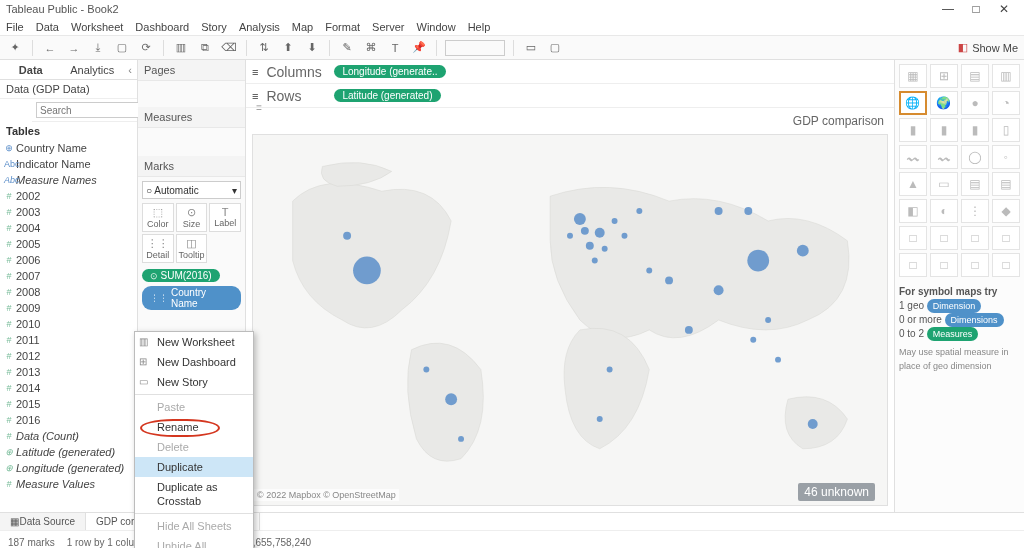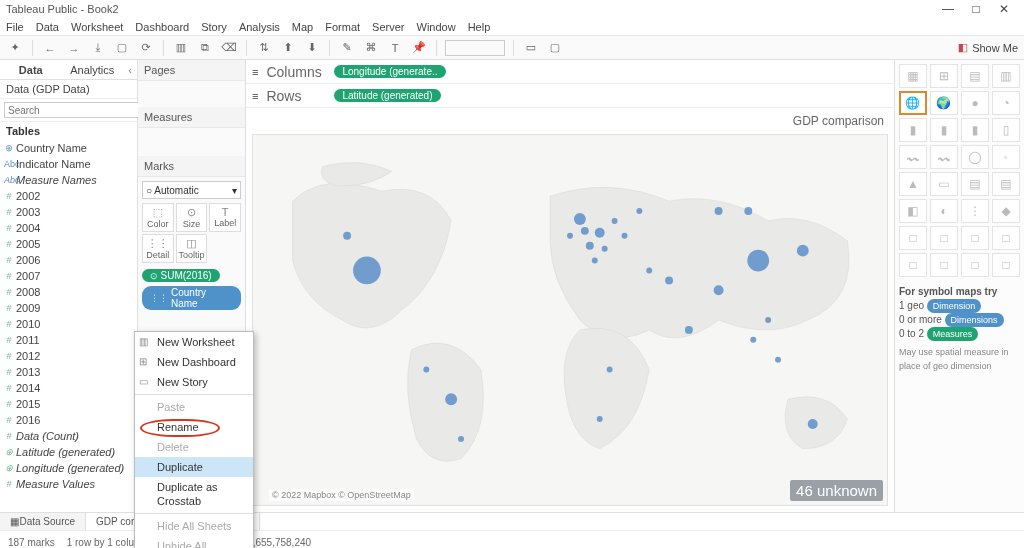"Search" .leftpane .search { margin-left: none -> 32px }
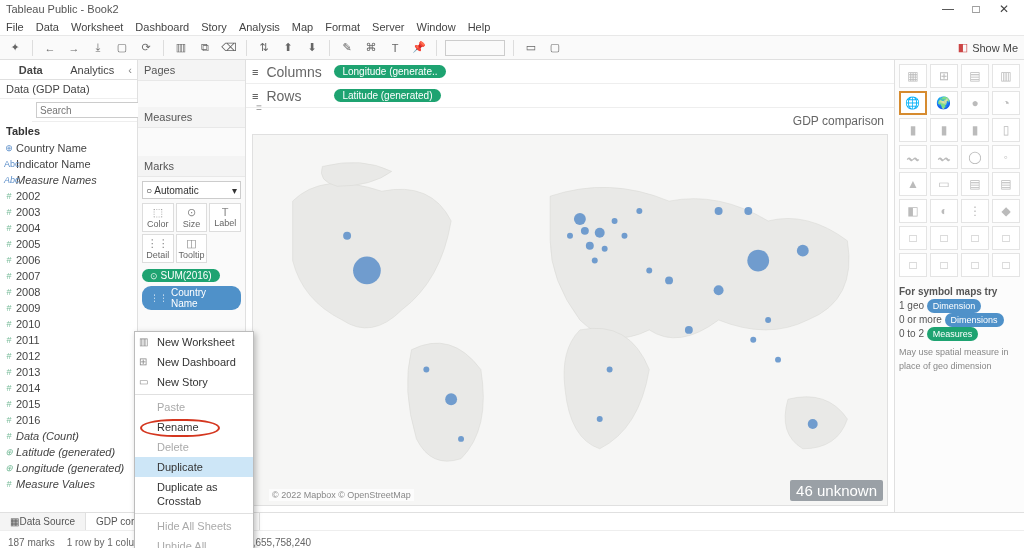"© 2022 Mapbox © OpenStreetMap" .map-attrib { left: 16px -> 1px }
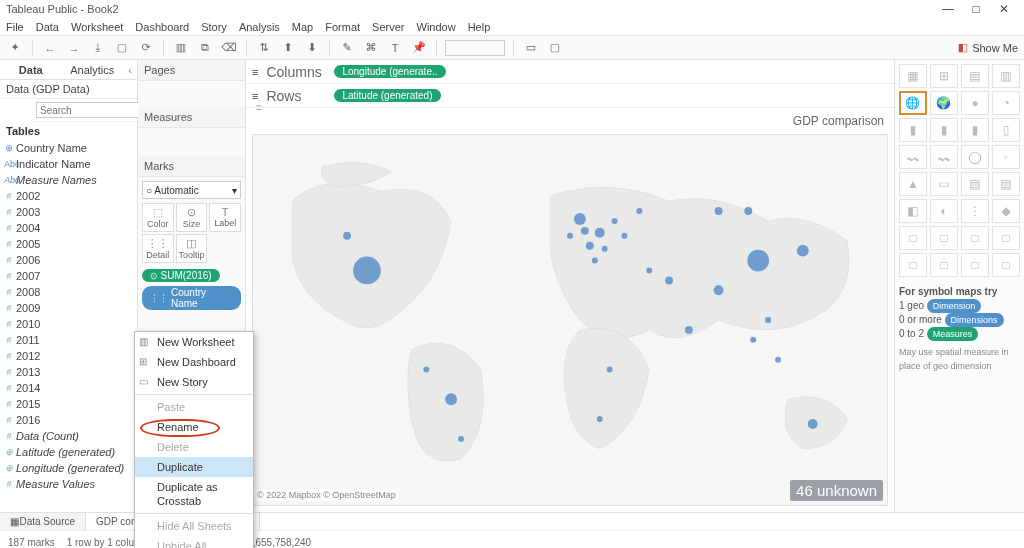"46 unknown" .map-unknown { font-size: 15px -> 12px; right: 4px -> 12px }
